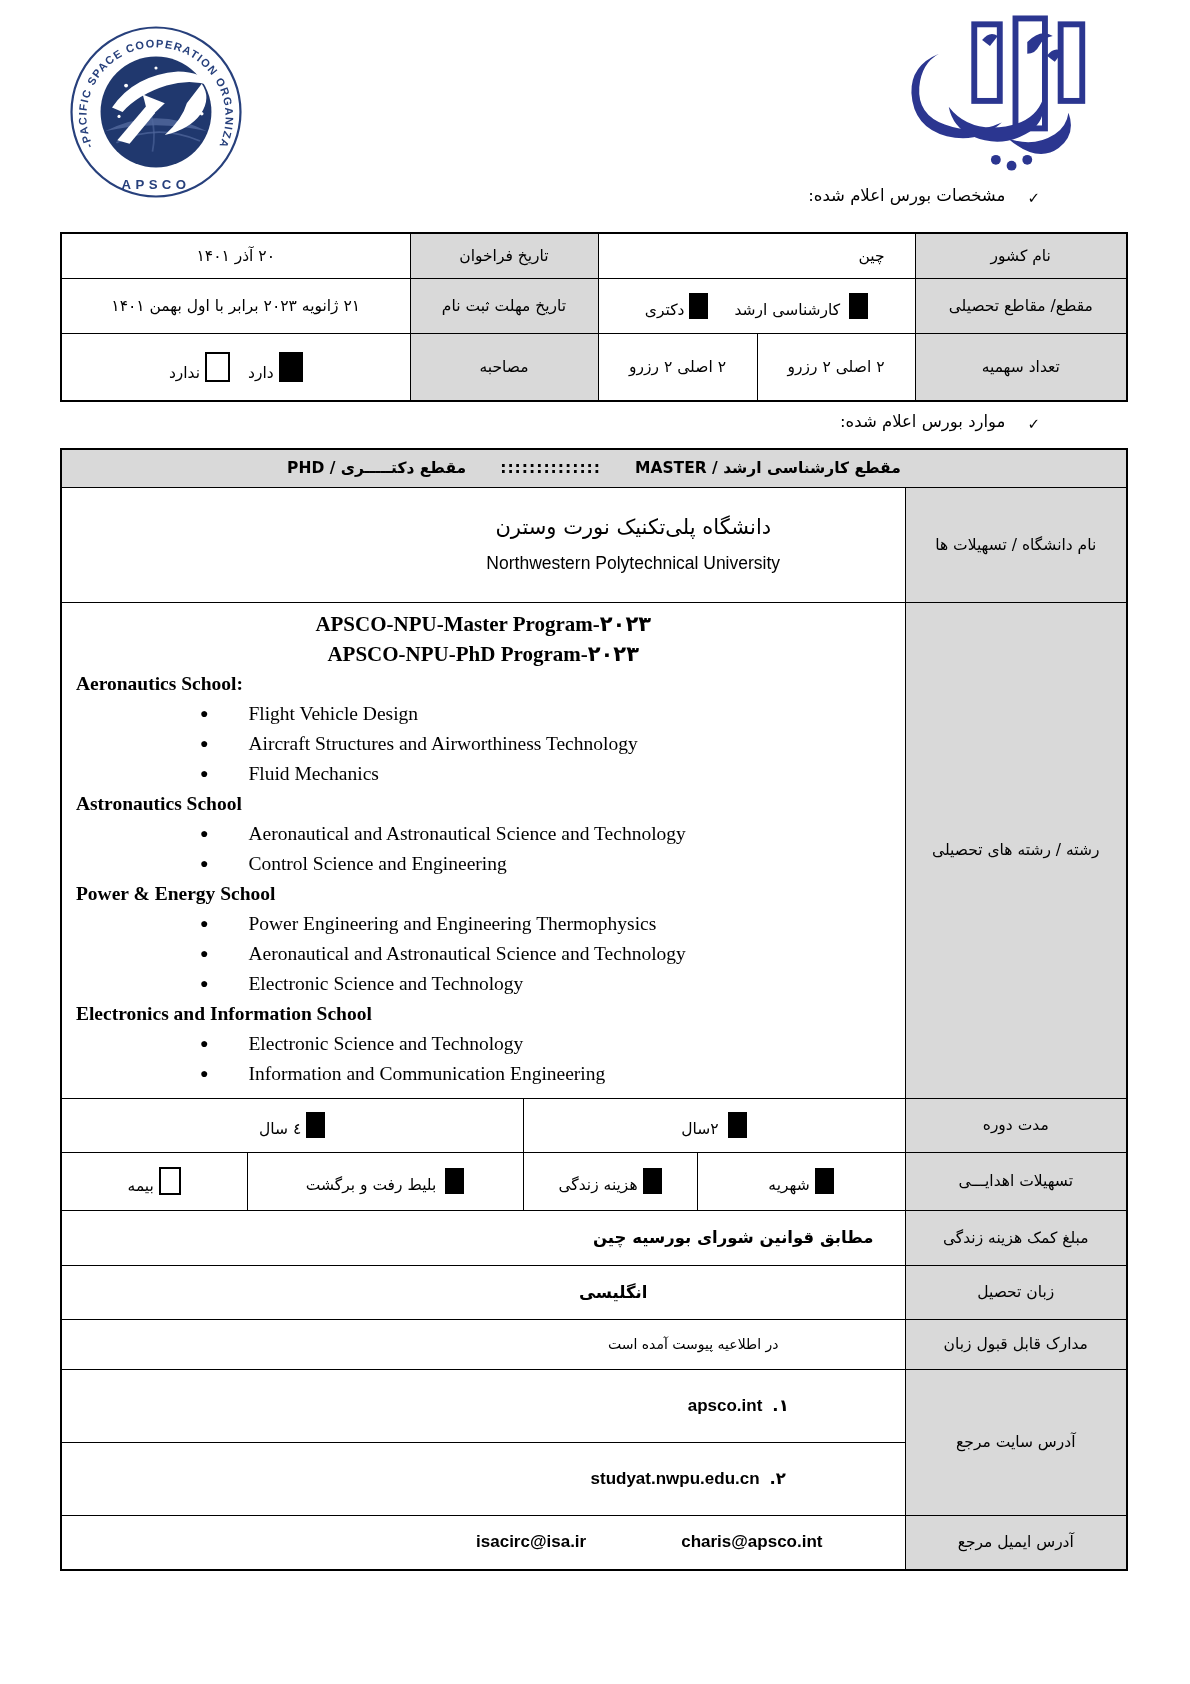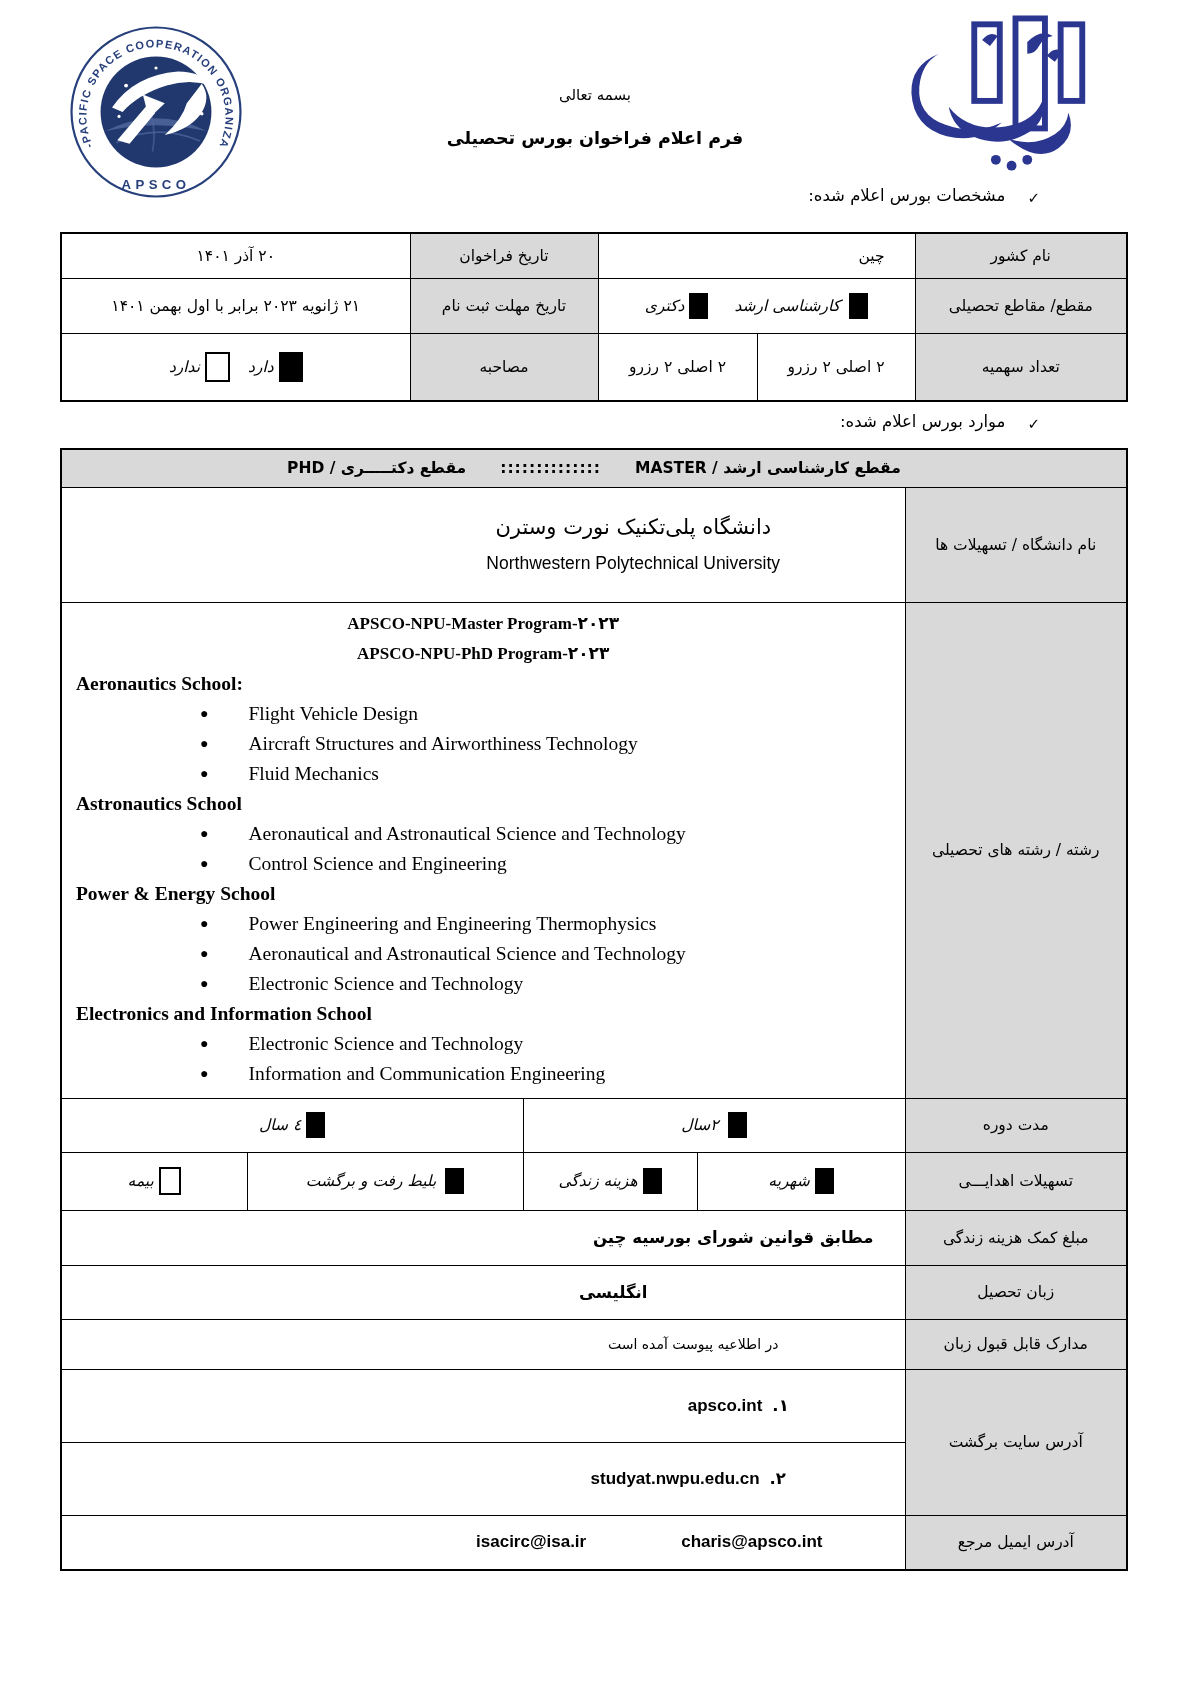"بسمه تعالی" div.center-titles { html: <div> <div>بسمه تعالی</div> <div>فرم اعلام فراخوان بورس تحصیلی</div> </div> -> none }
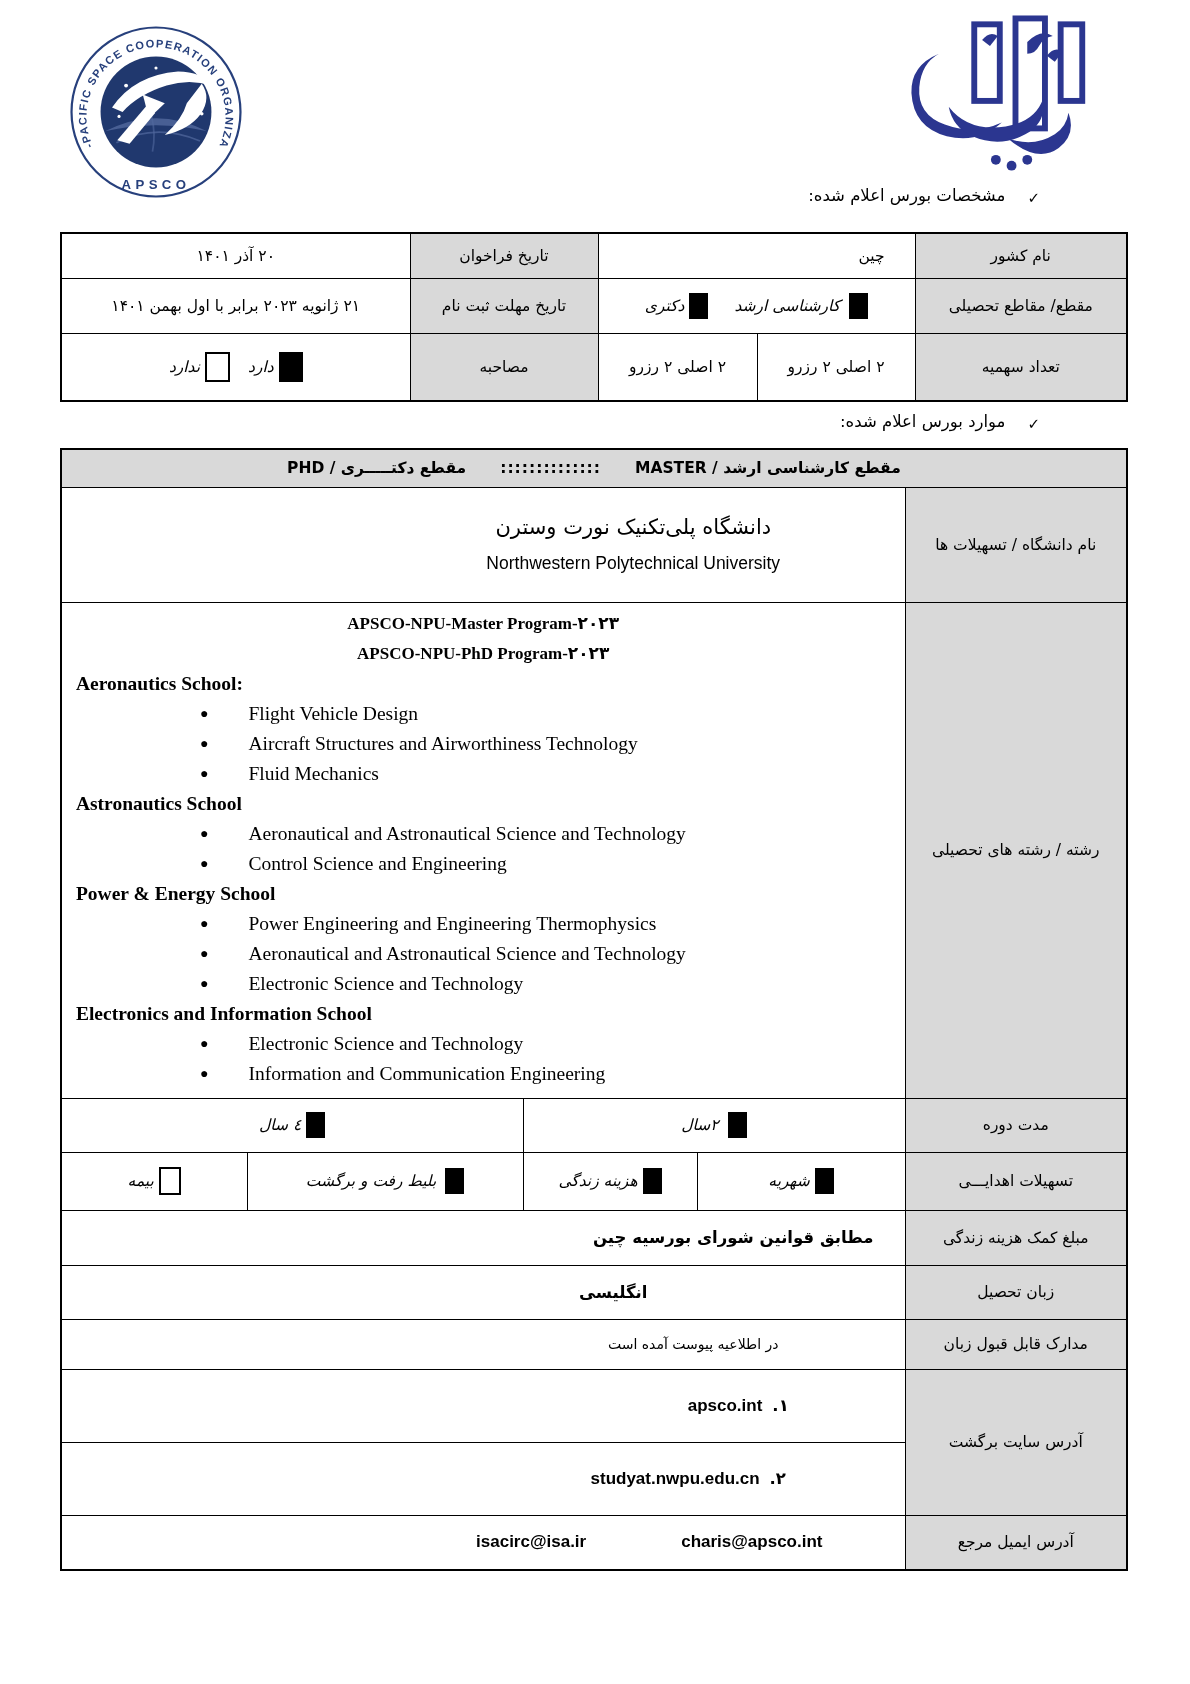"دکتری" .opt { align-items: center -> flex-end; font-style: italic -> none }
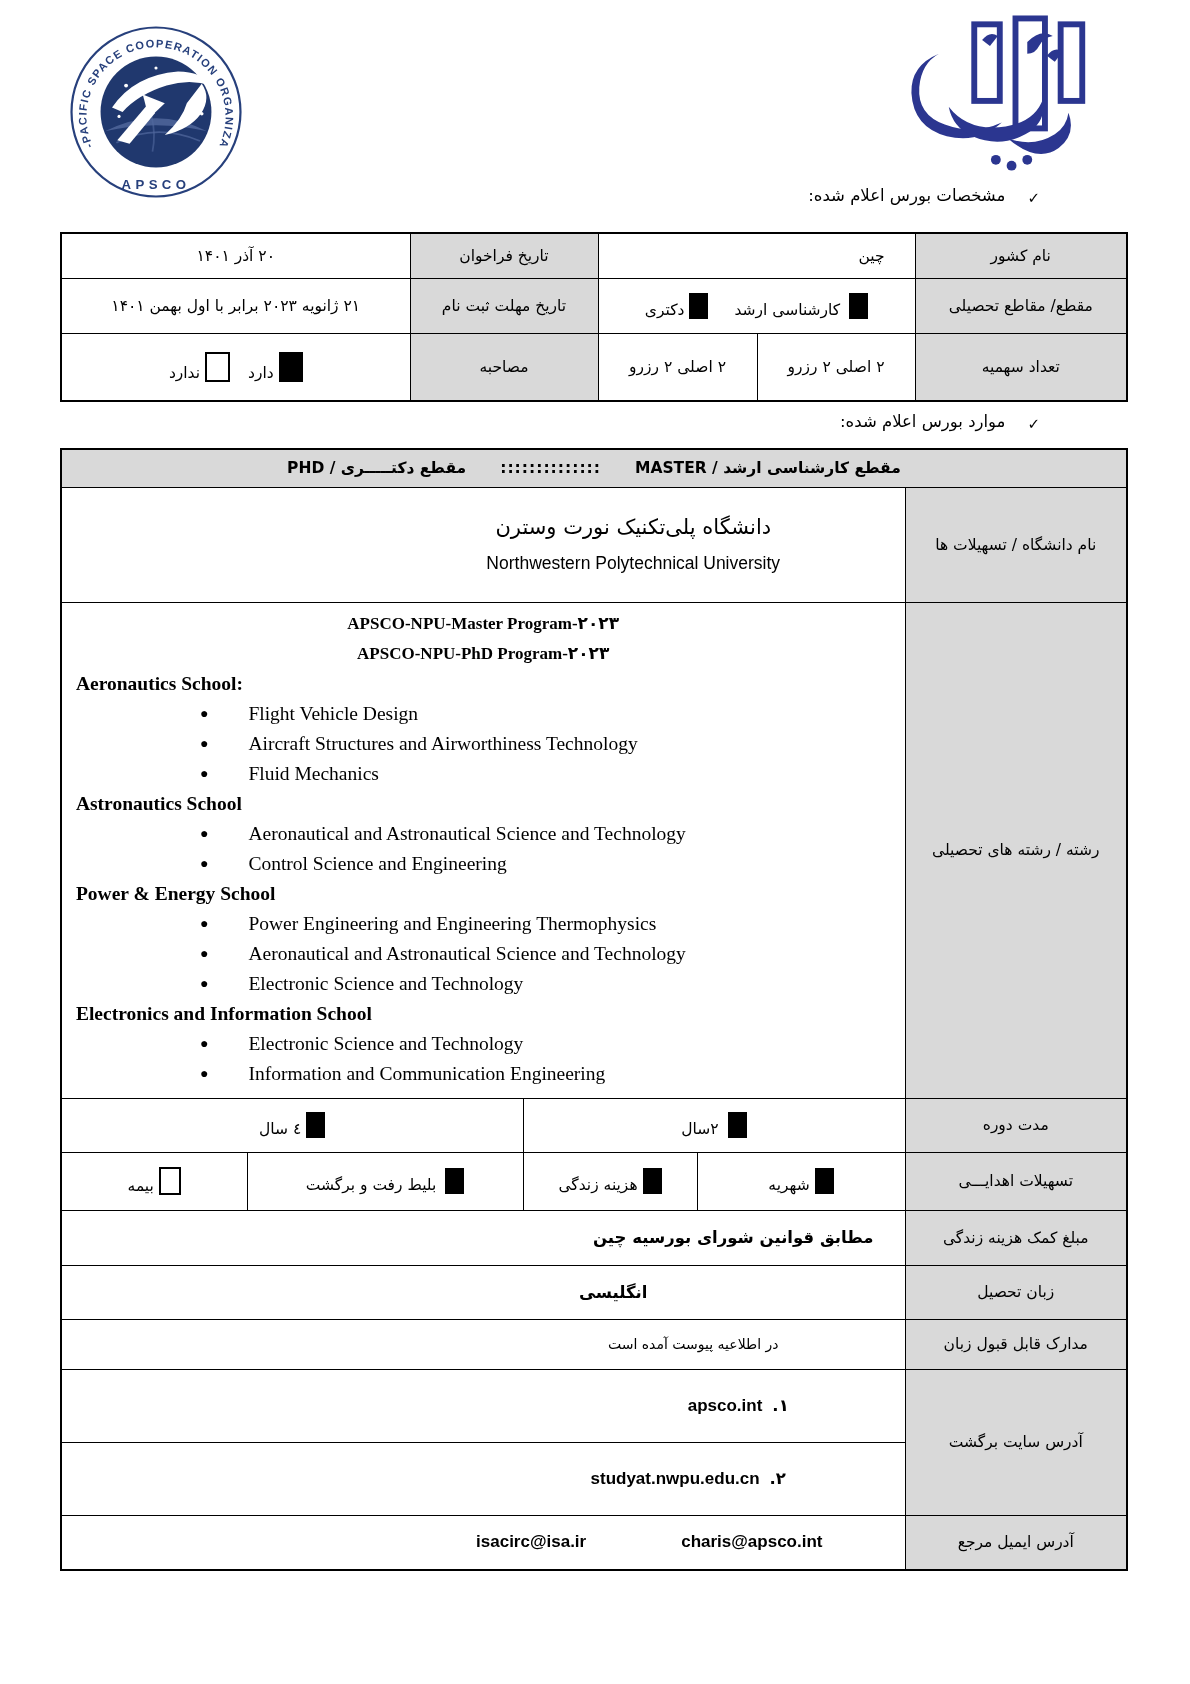"APSCO-NPU-Master Program-۲۰۲۳" .program-line { font-size: 17px -> 21px }
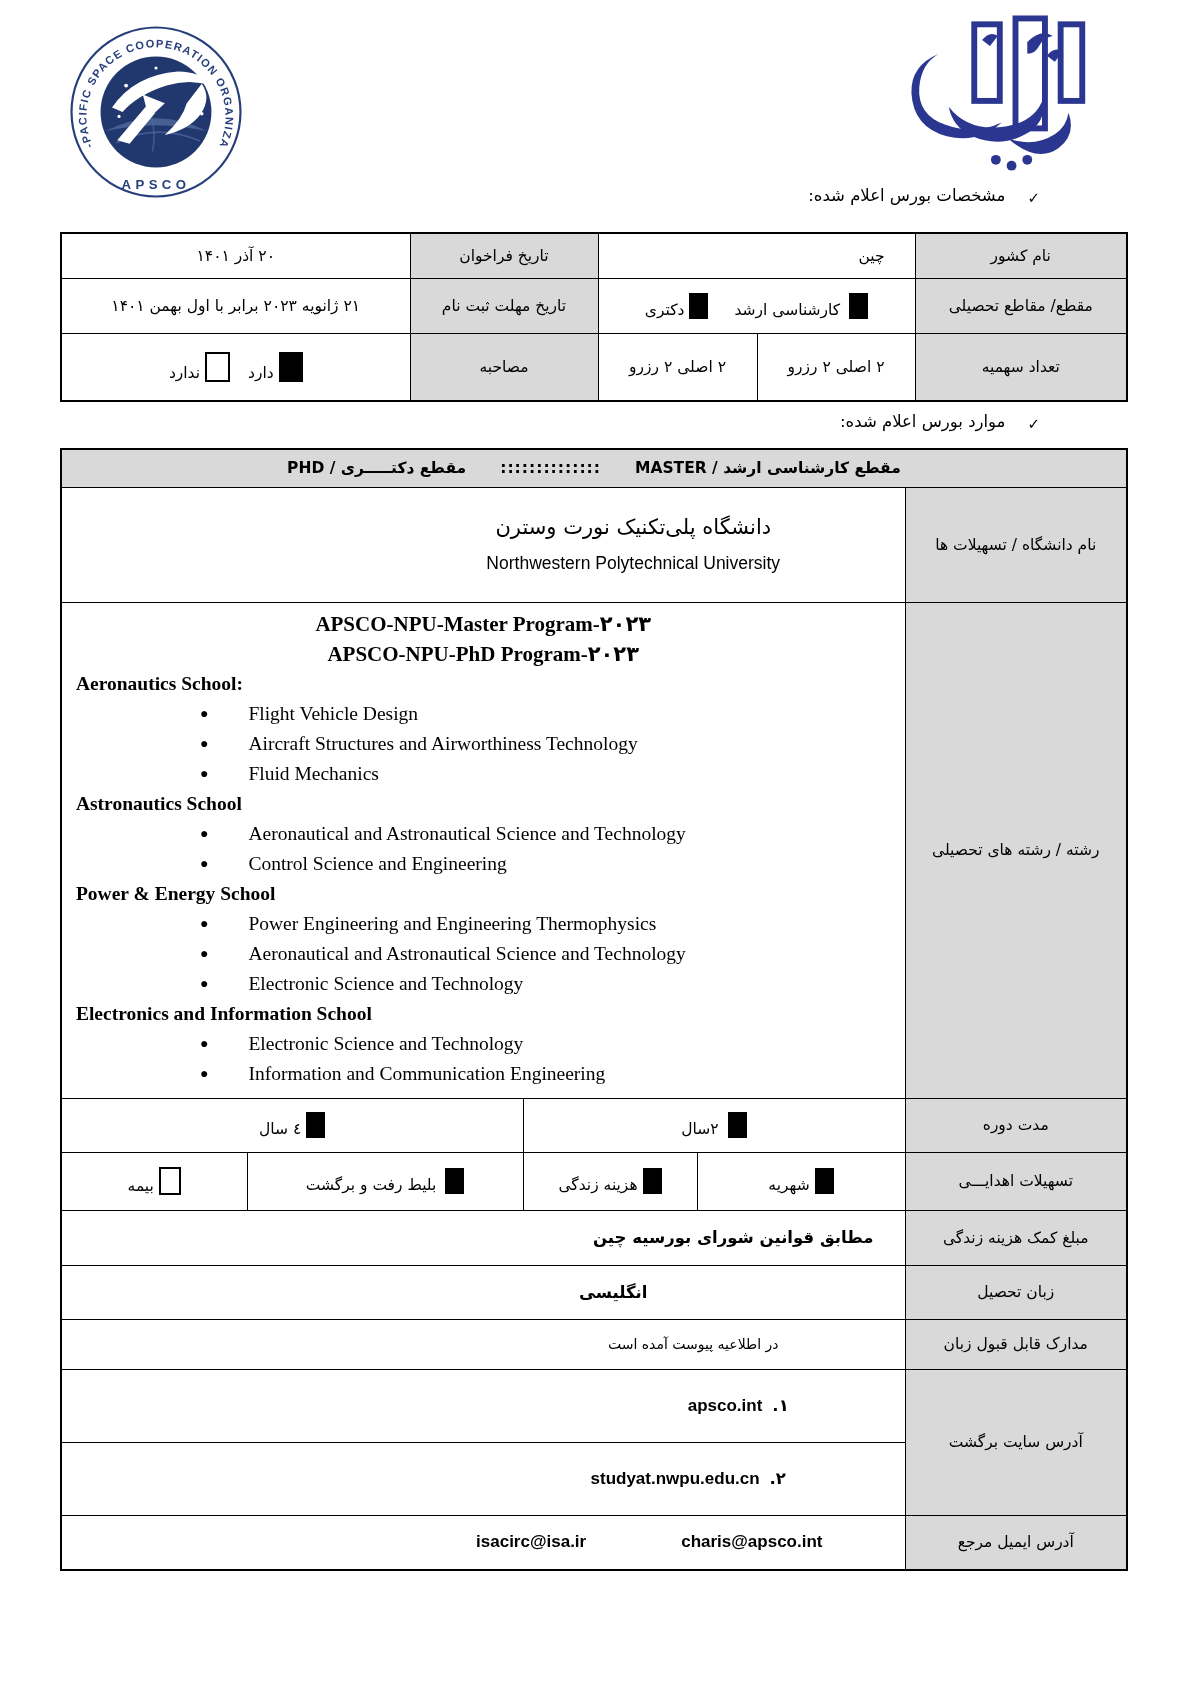"آدرس سایت برگشت" td.gray { text: برگشت -> مرجع }
